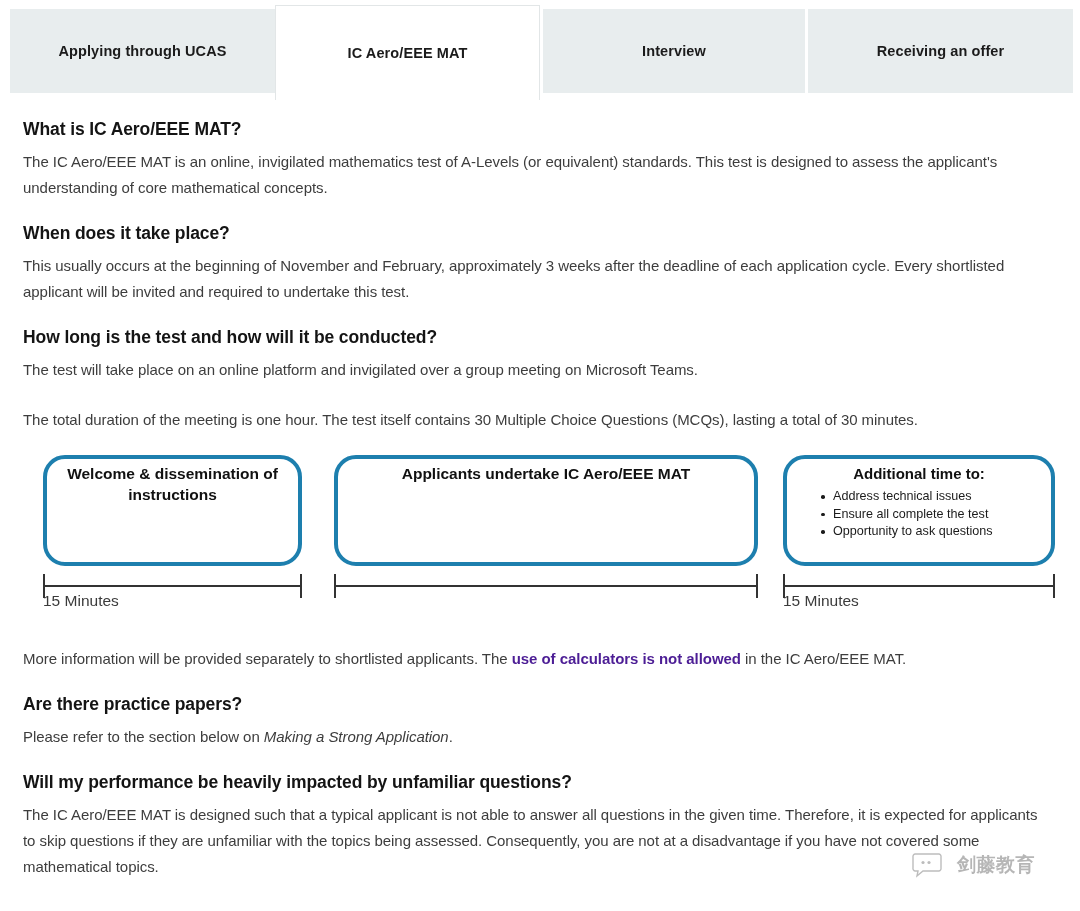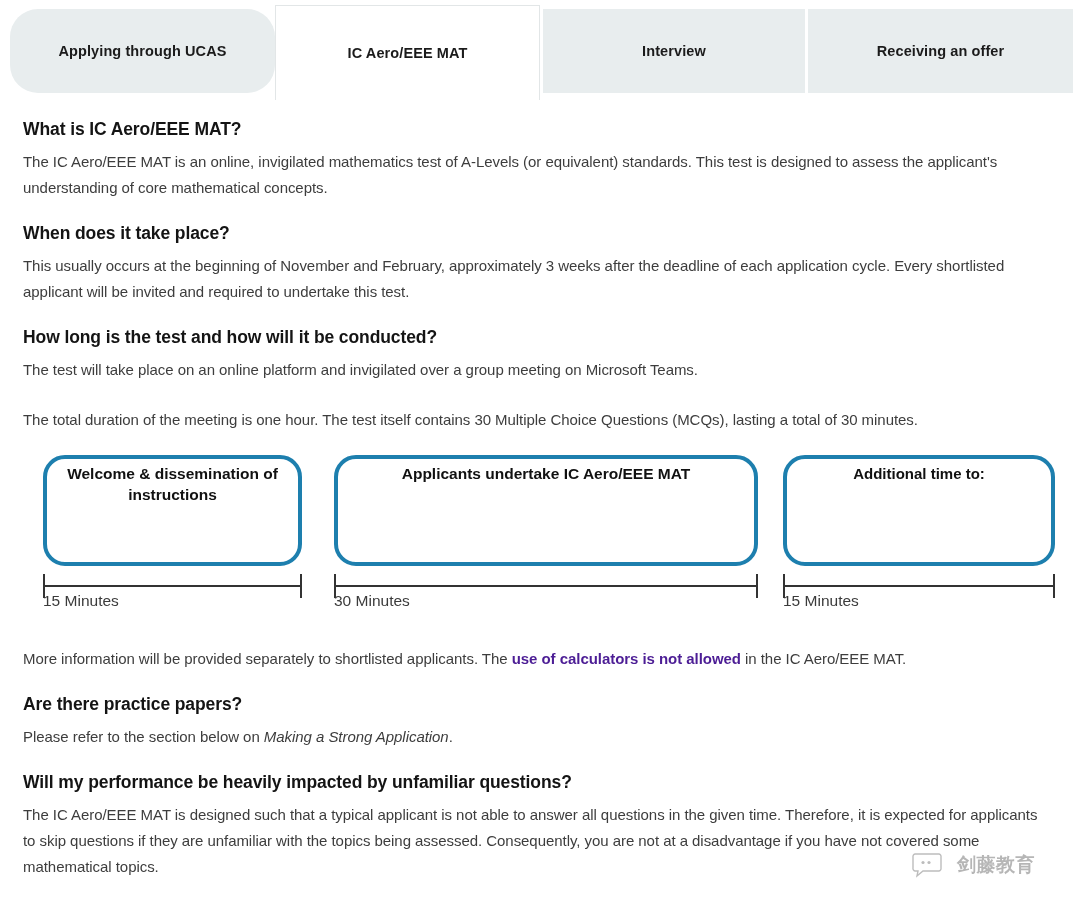"Applying through UCAS" .tab-0 { border-radius: 28px -> none }
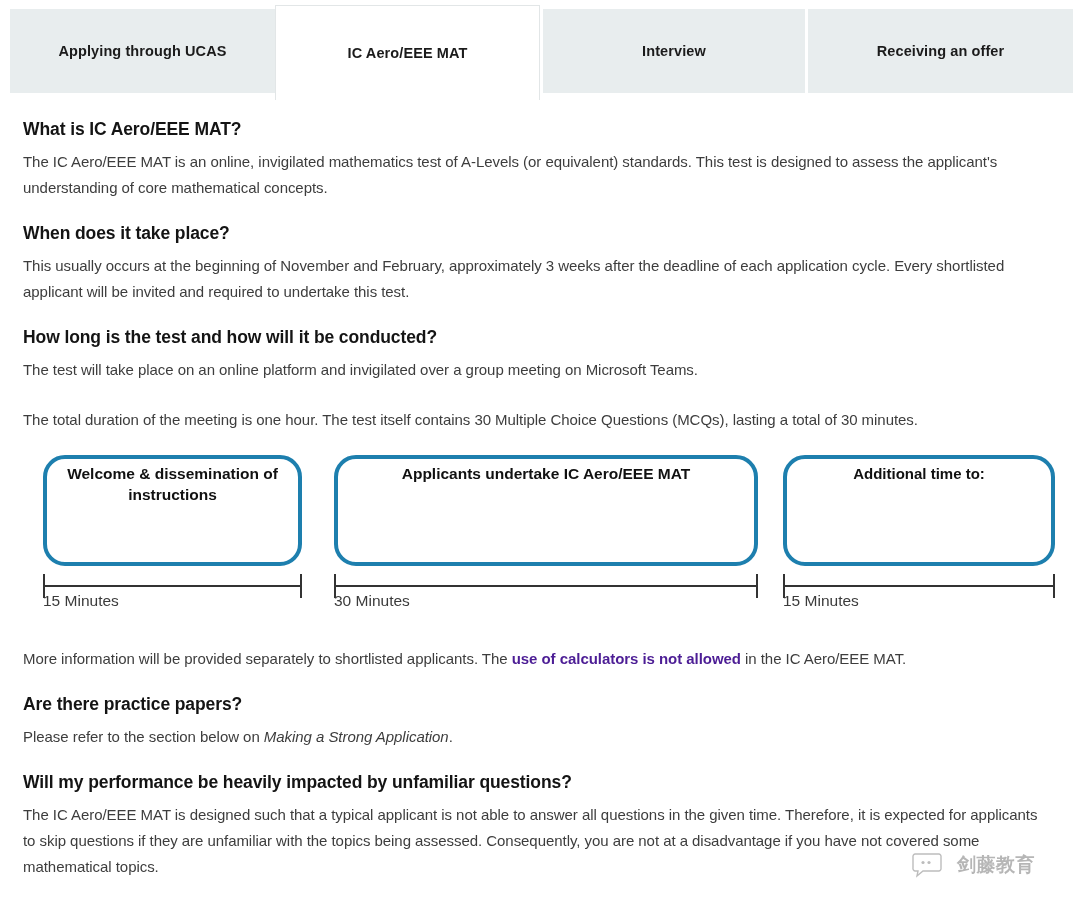"Address technical issues" ul.tl-bullets { html: none -> <ul> <li>Address technical issues</li> <li>Ensure all complete the test</li> <li>Opportunity to ask questions</li> </ul> }
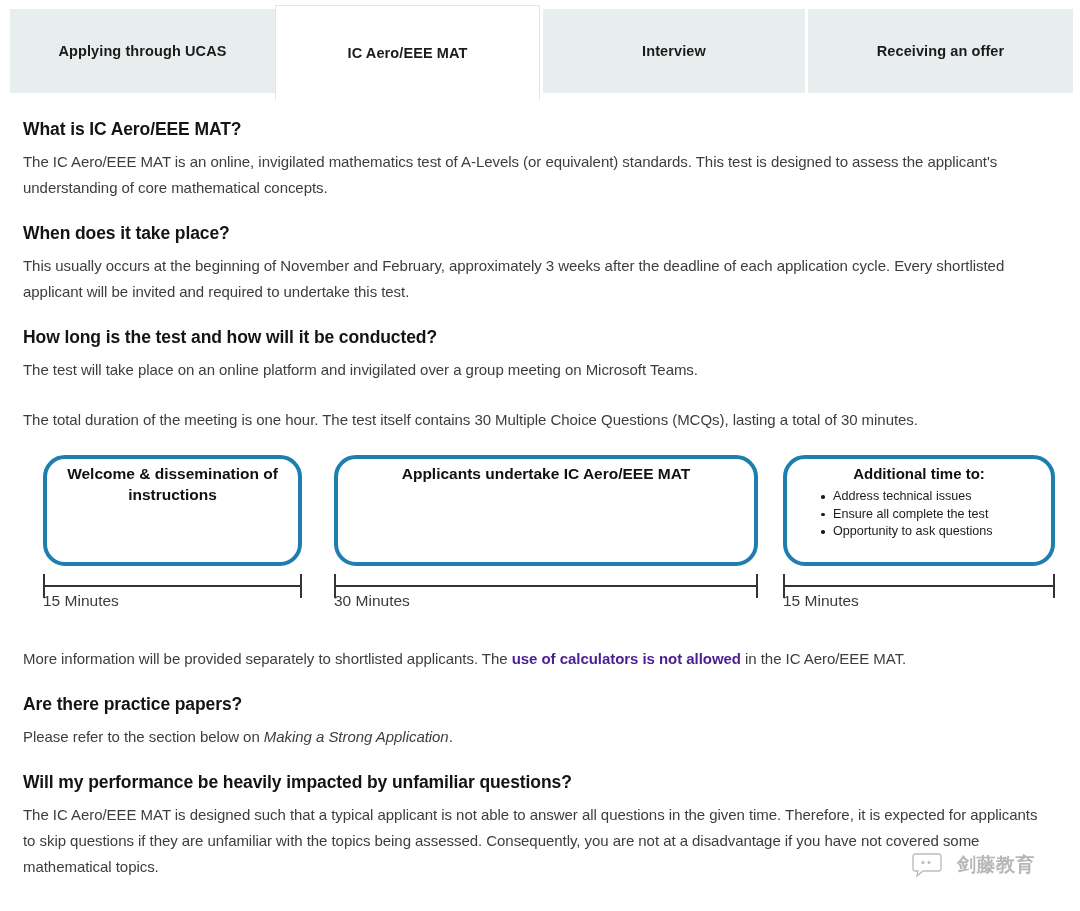"30 Minutes" div.lbl { html: <div>30 Minutes</div> -> none }
